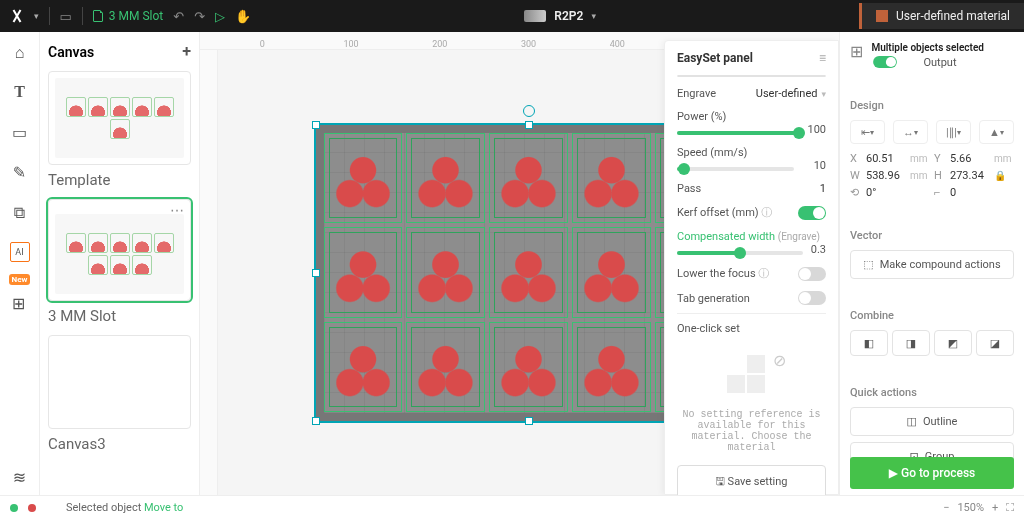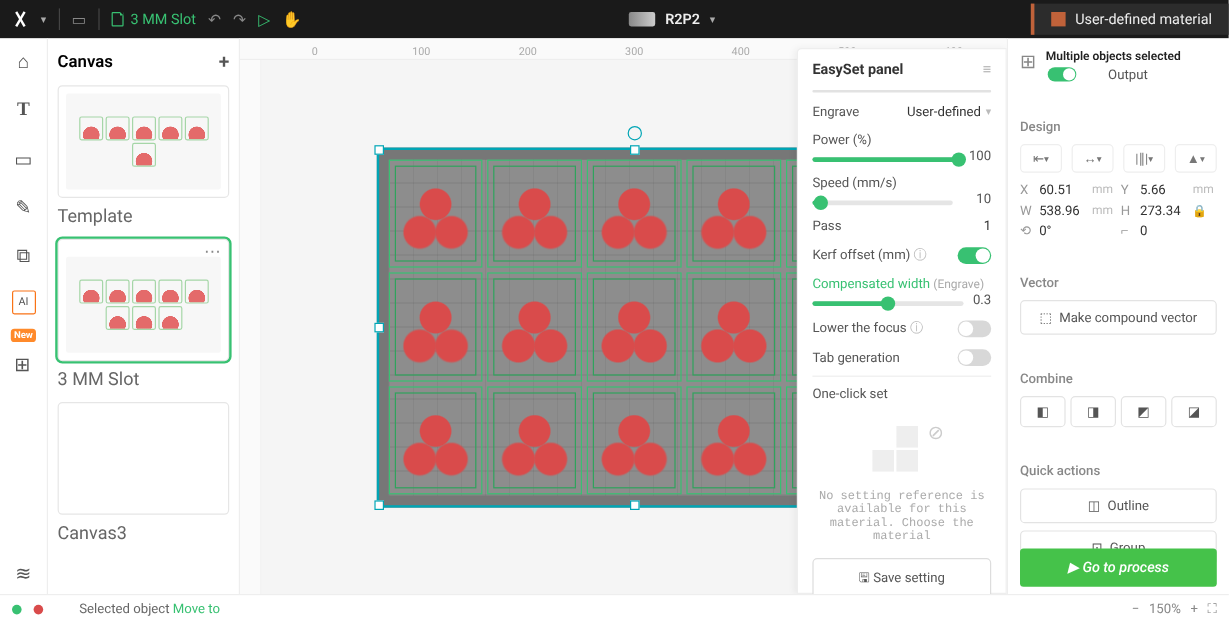"Make compound vector" span { text: vector -> actions }
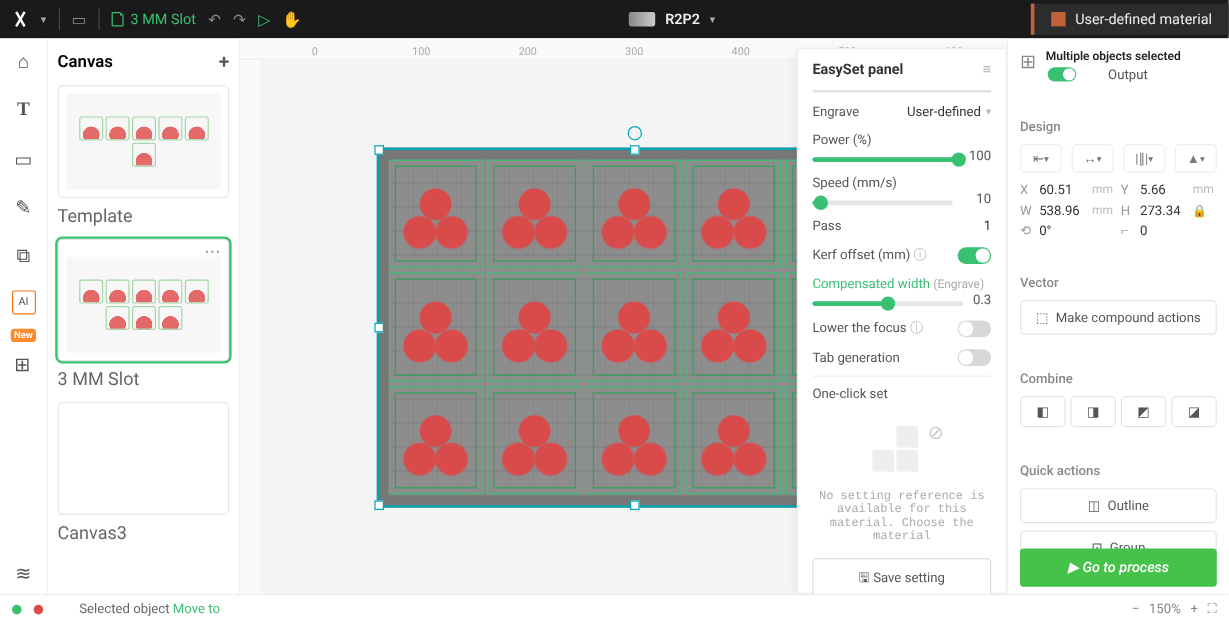"▶ Go to process" .process-btn { font-style: italic -> none }
